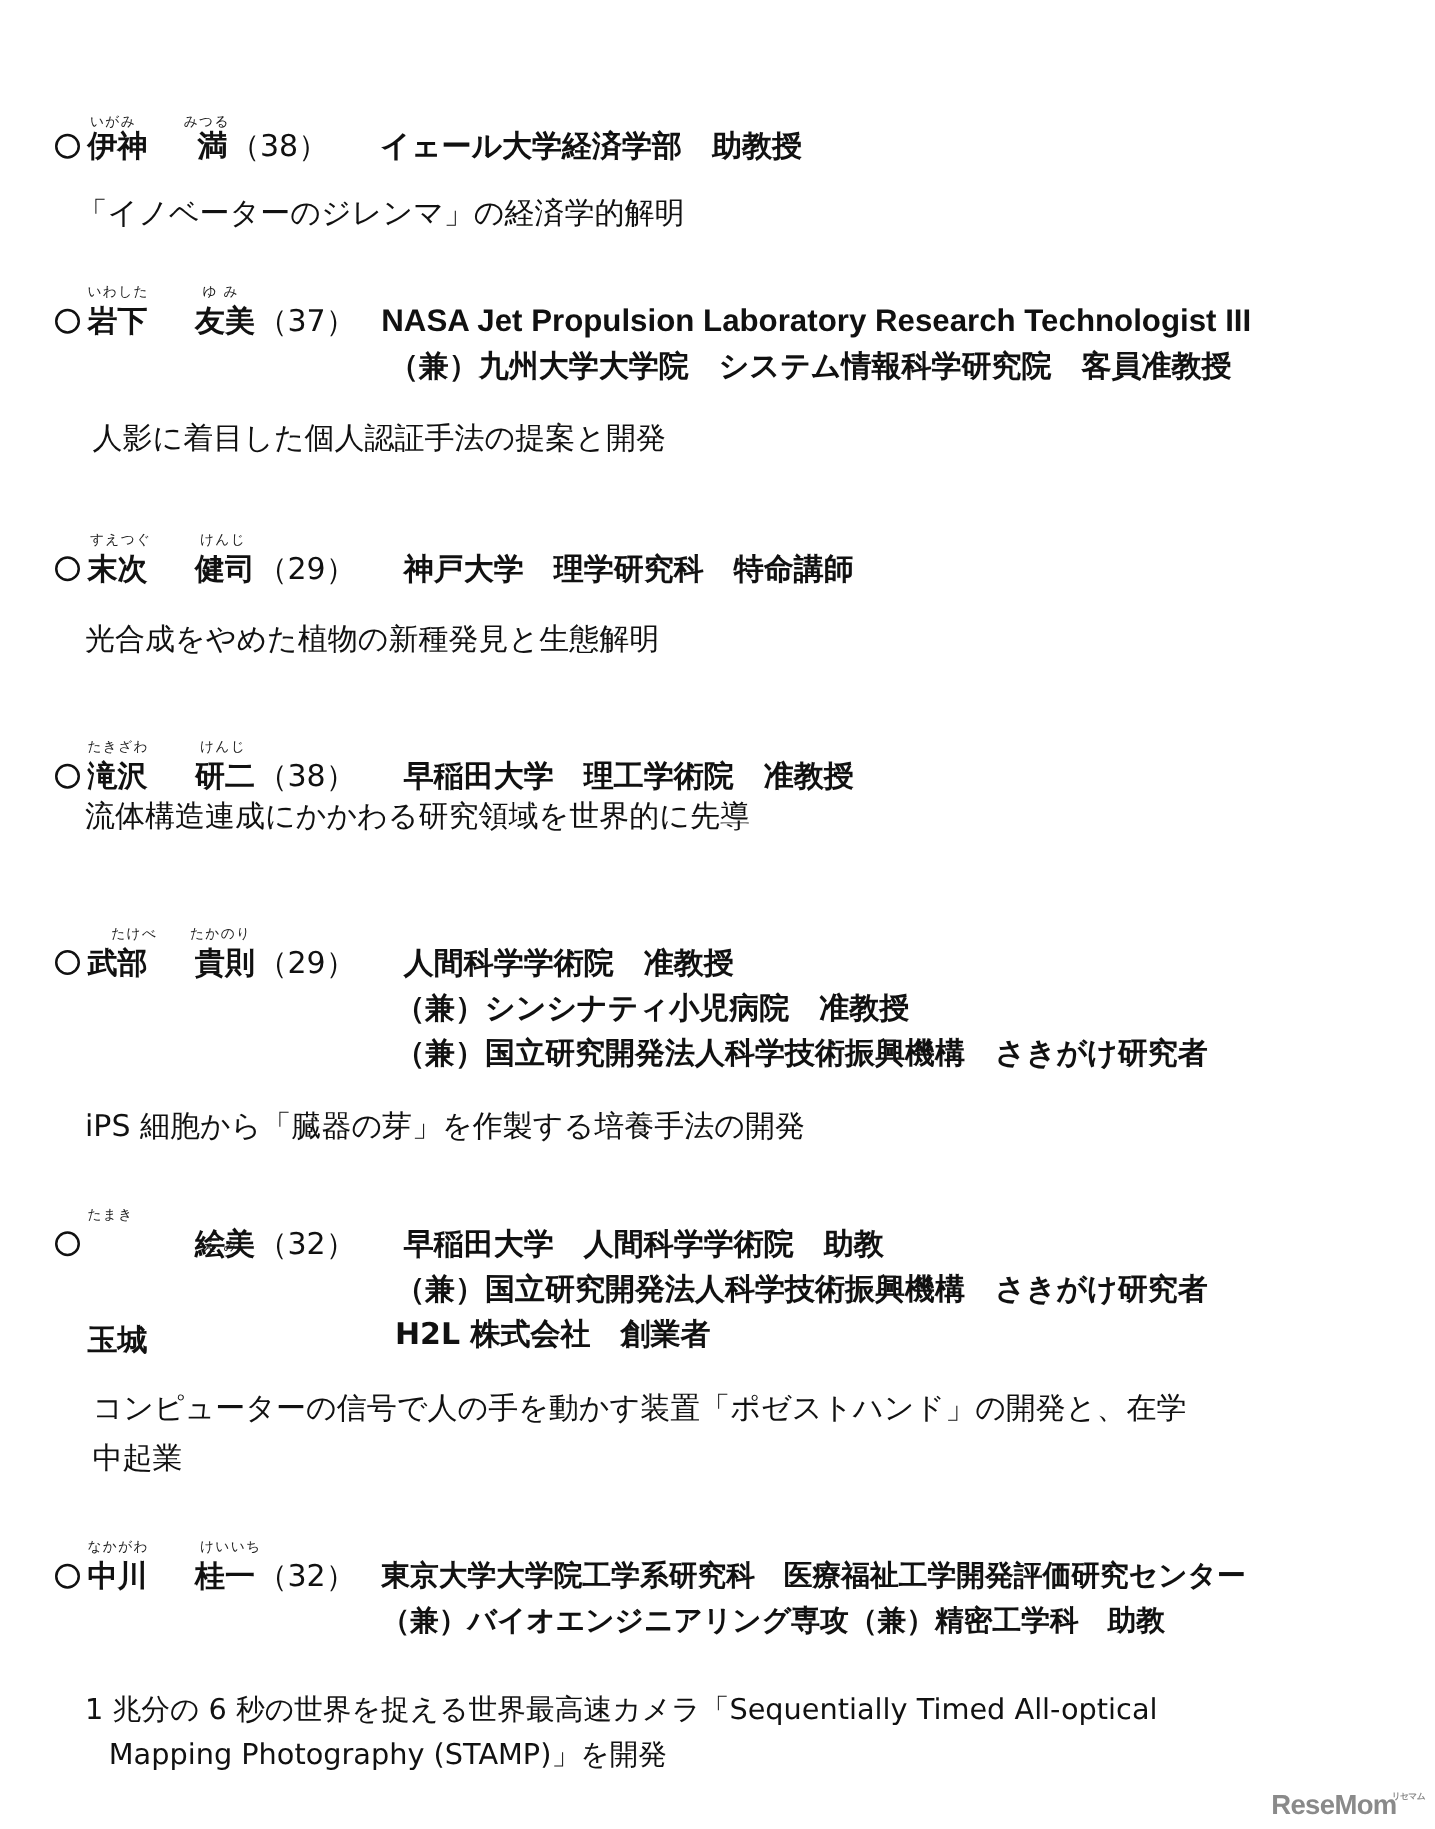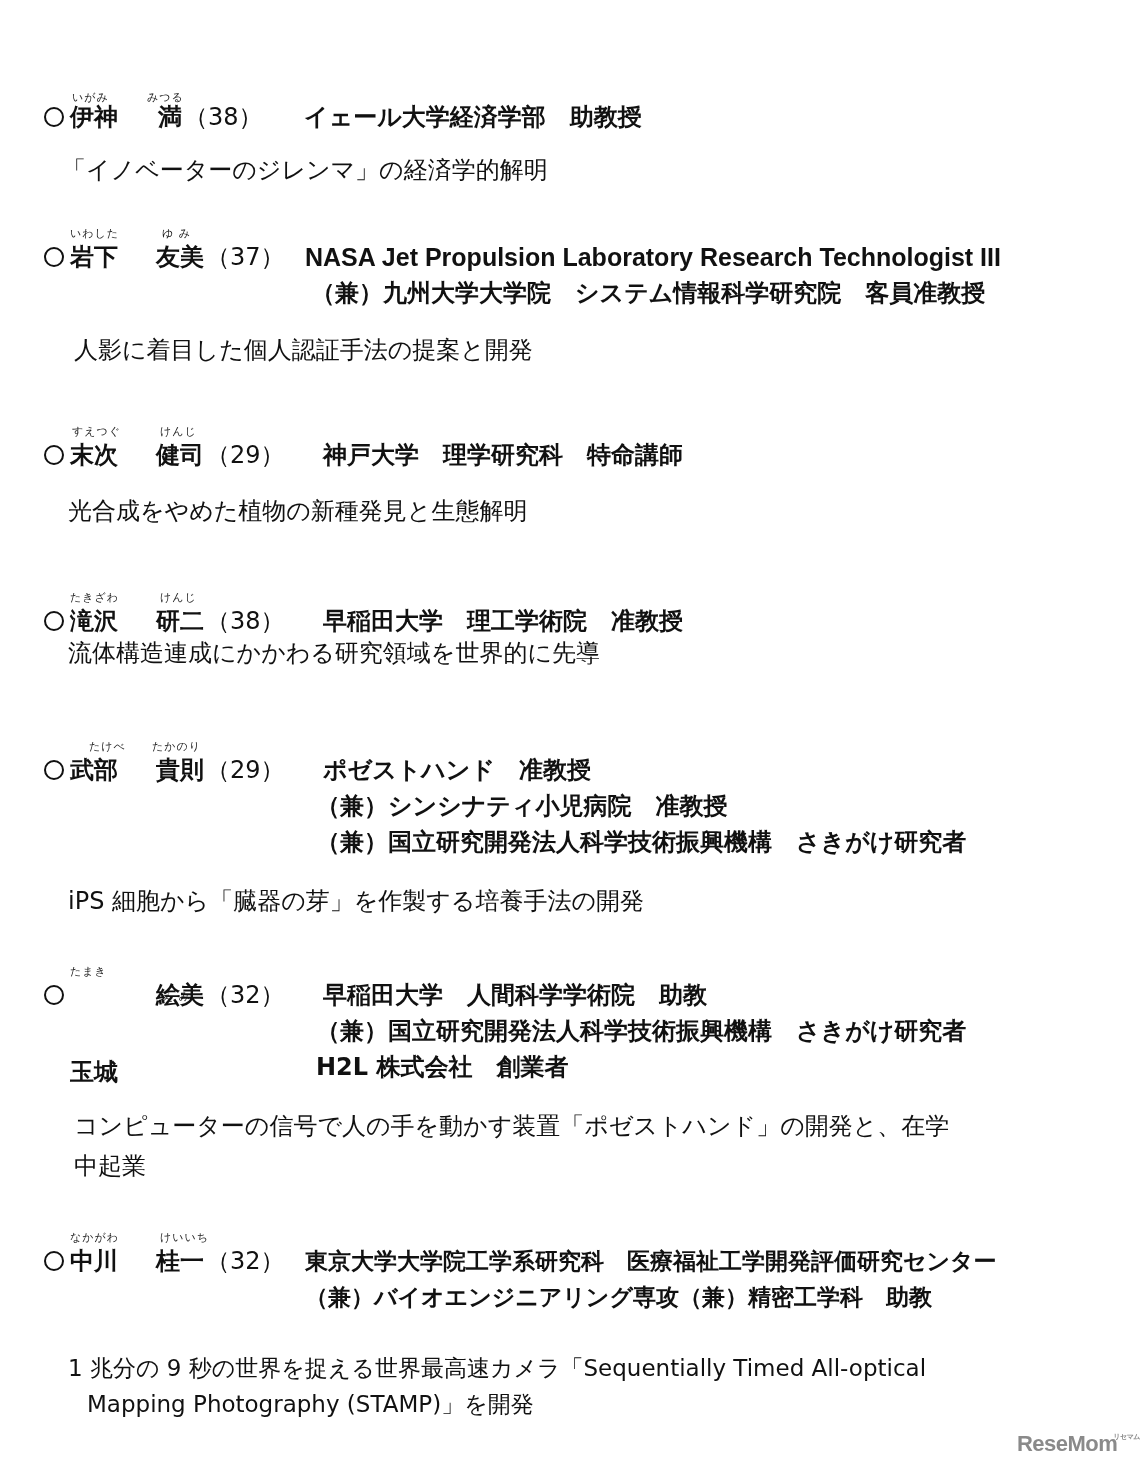"ポゼストハンド 准教授" span.aff { text: ポゼストハンド -> 人間科学学術院 }
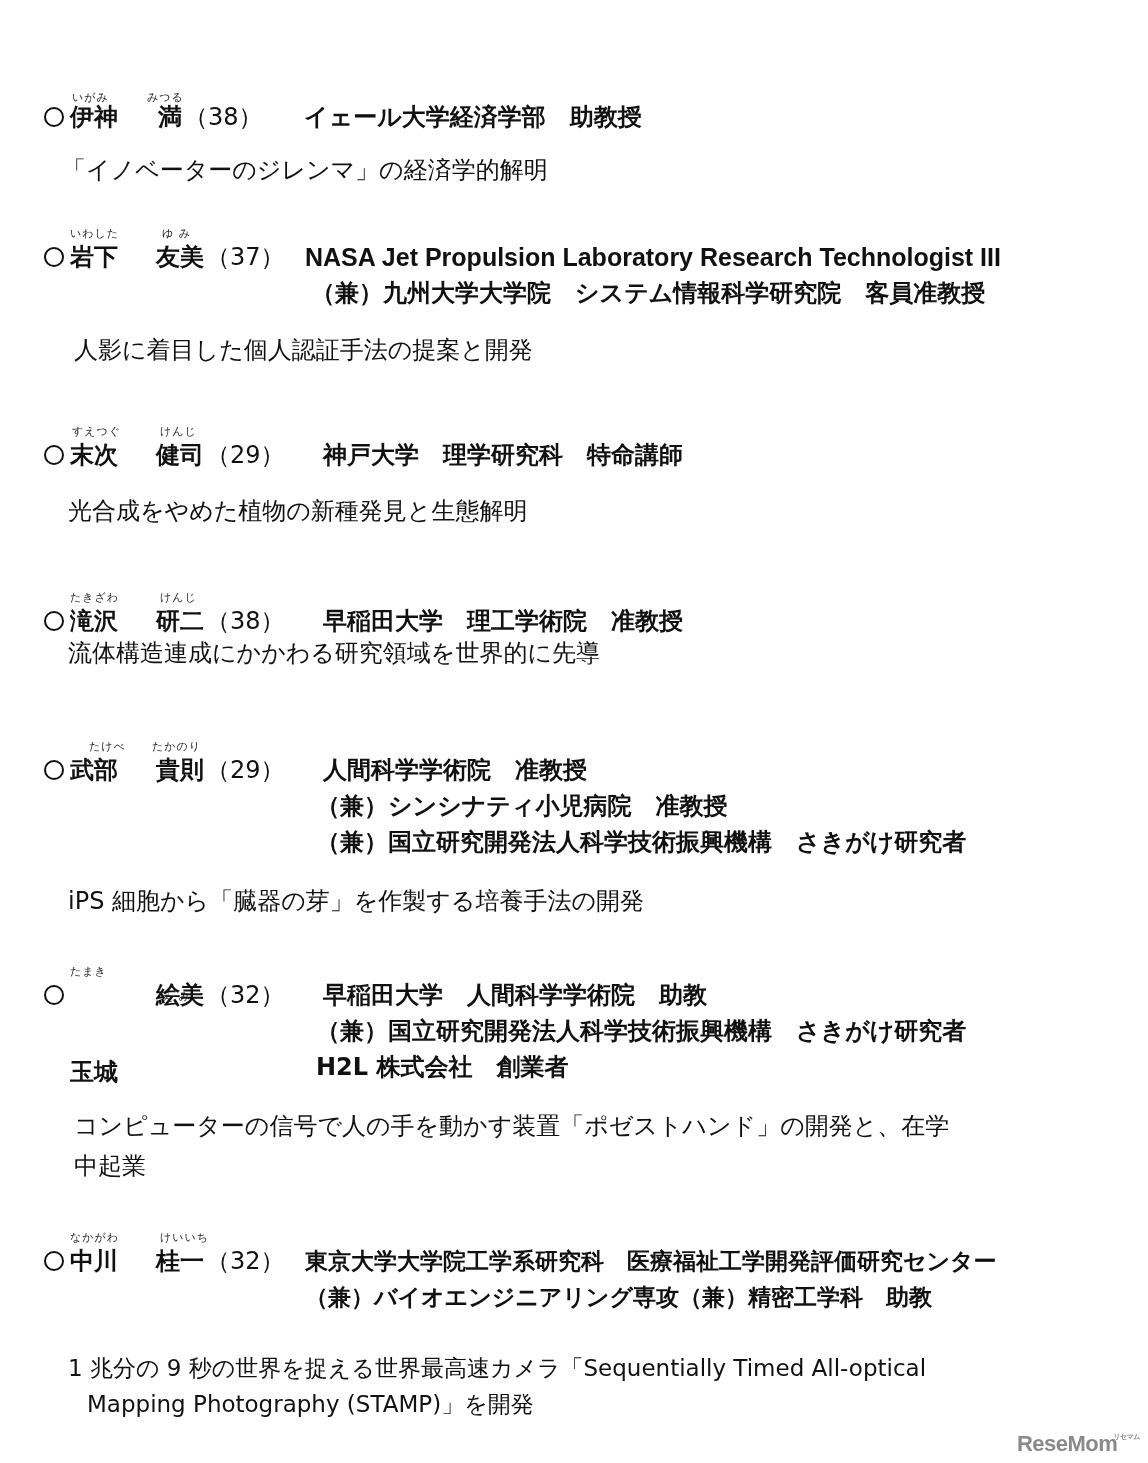"1 兆分の 9 秒の世界を捉える世界最高速カメラ「Sequentially" span.desc { text: 9 -> 6 }
